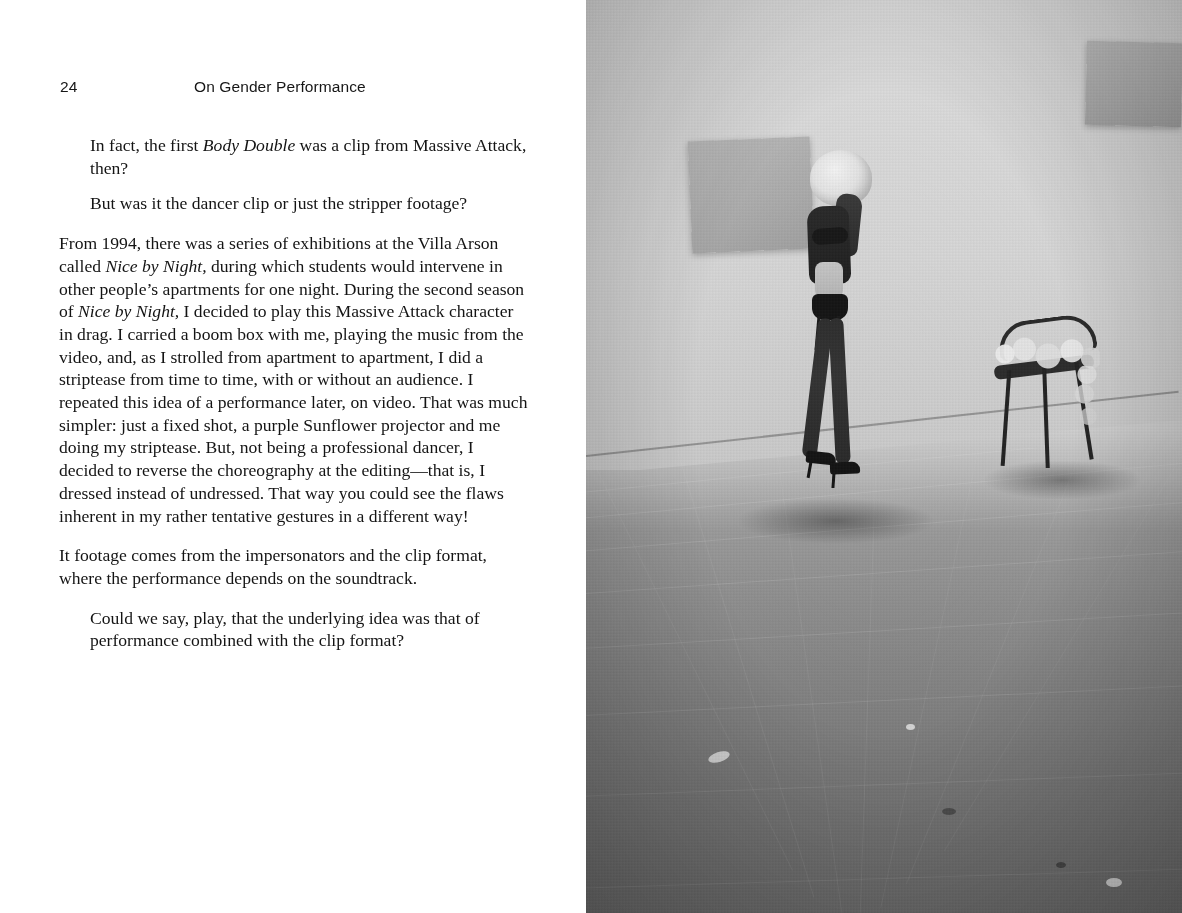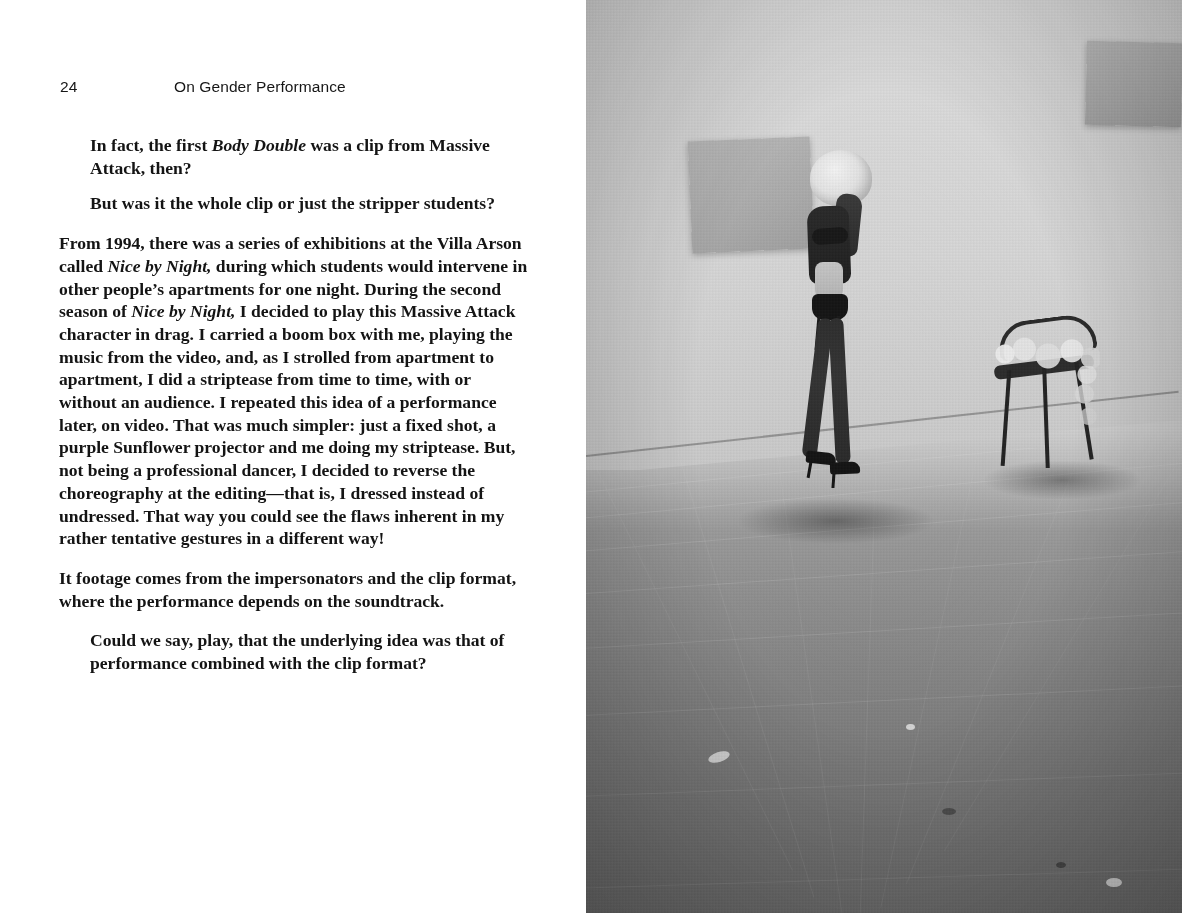"On Gender Performance" #head-title { left: 174px -> 194px }
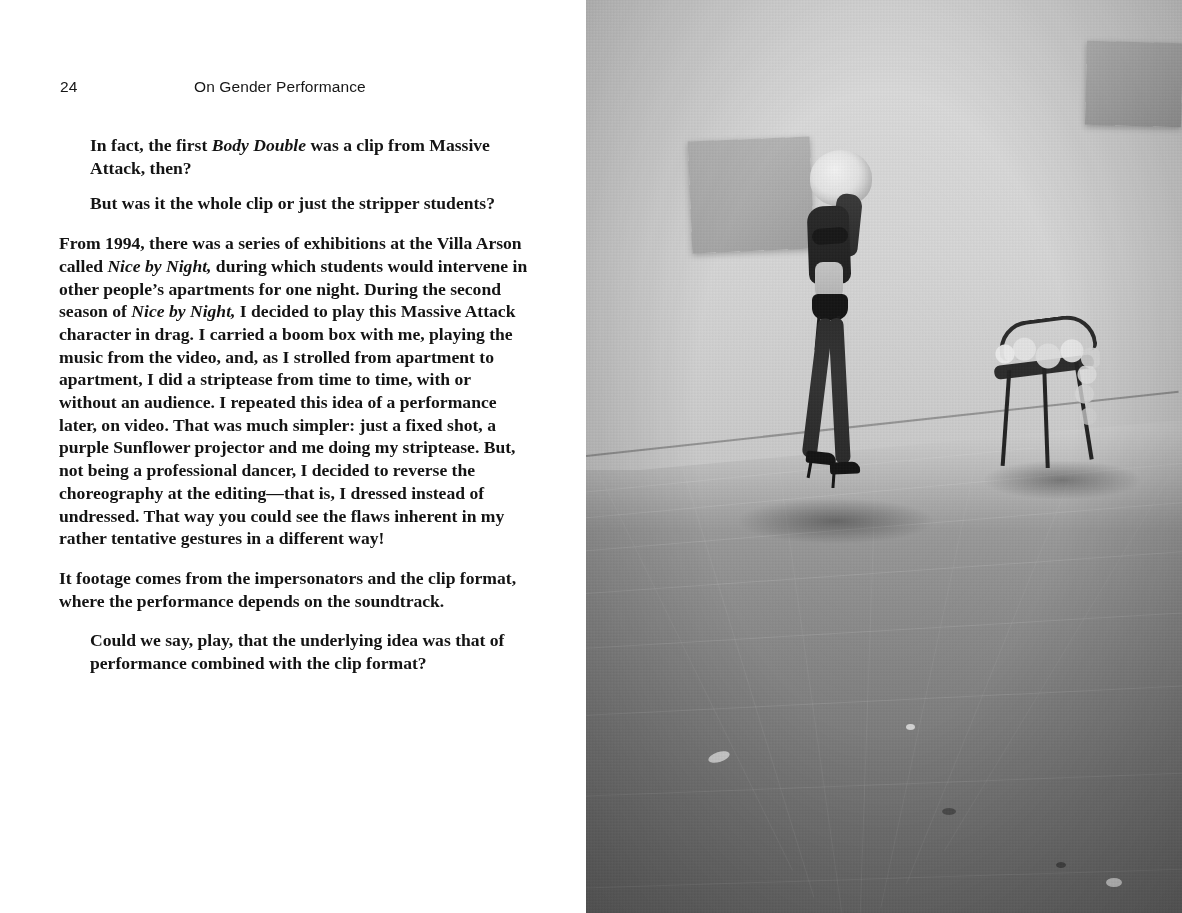"In fact, the first Body" #body-col { font-weight: bold -> none }
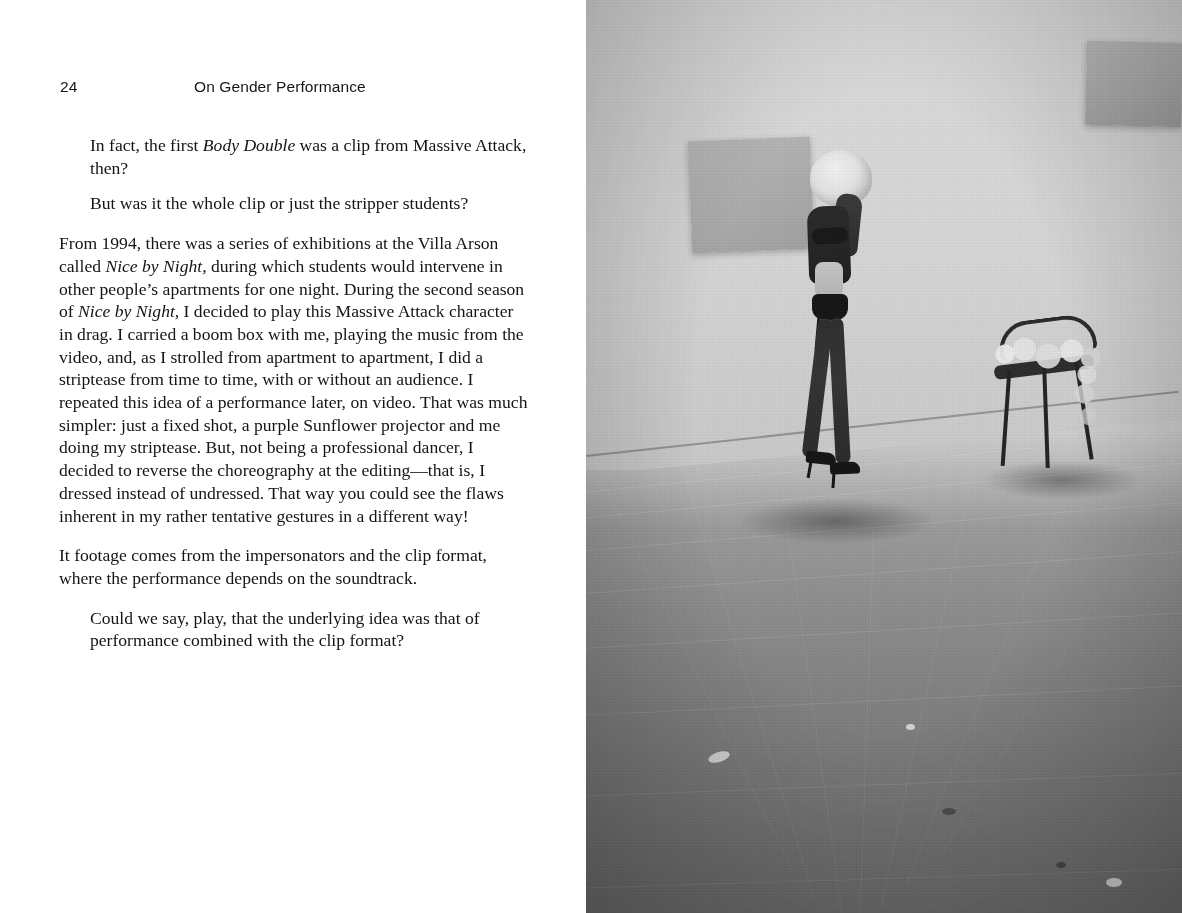"But was it the whole" span { text: whole clip or just the stripper students -> dancer clip or just the stripper footage }
